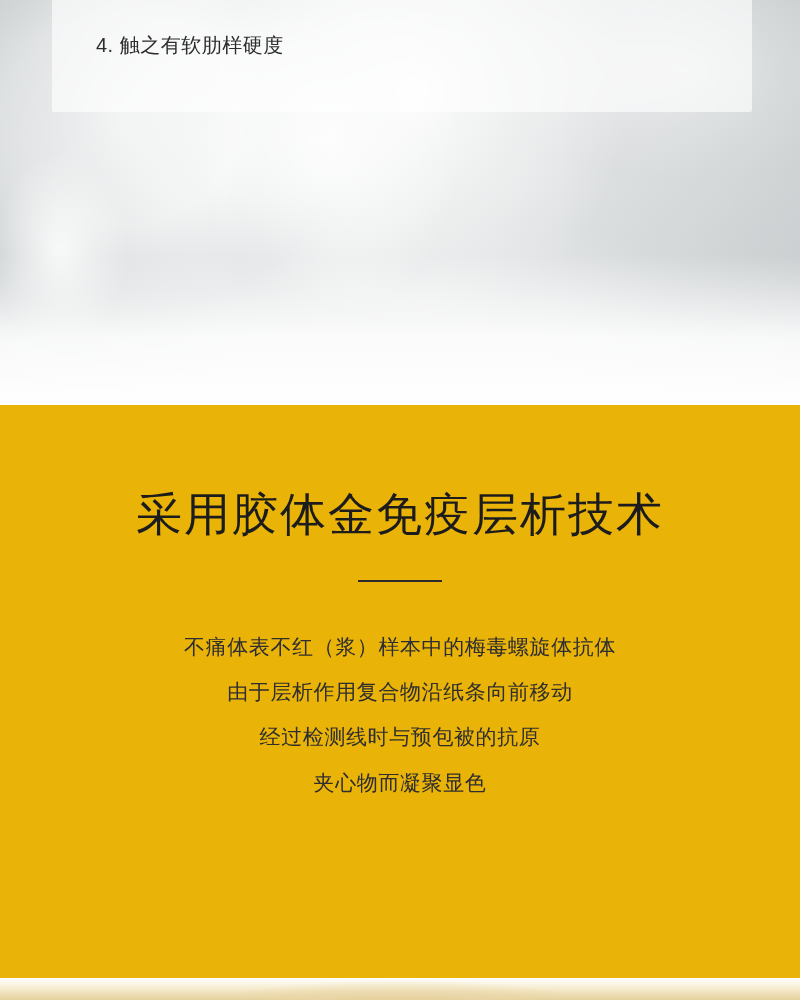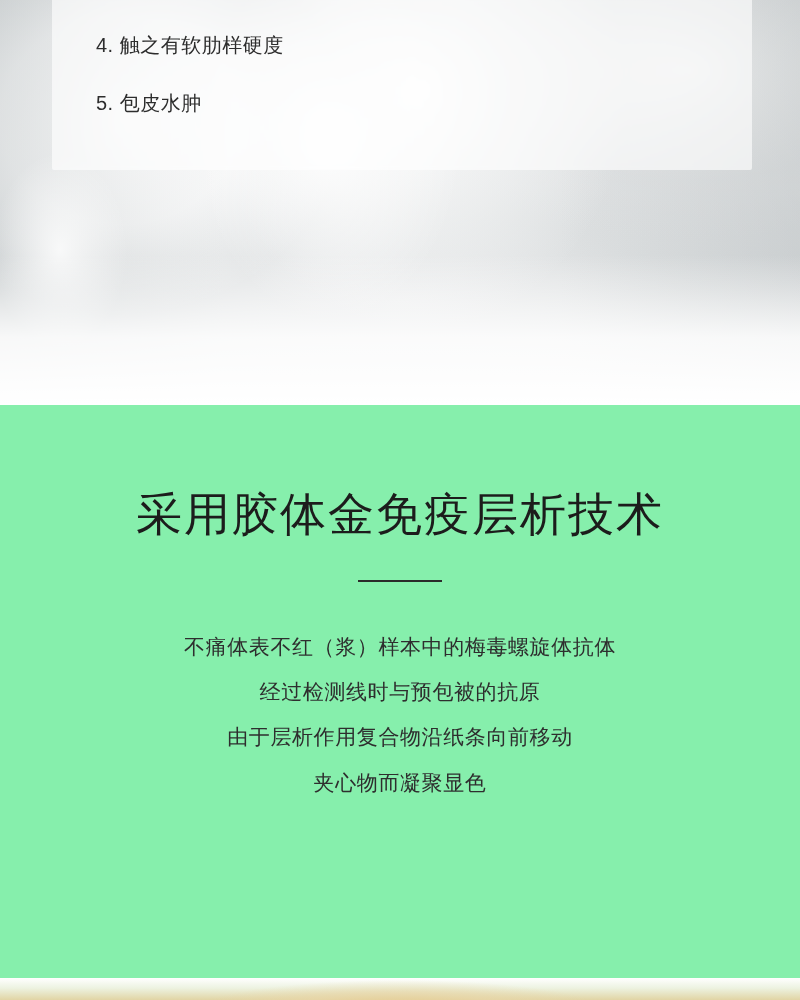"5. 包皮水肿" div.symptom-item { html: <div>5. 包皮水肿</div> -> none }
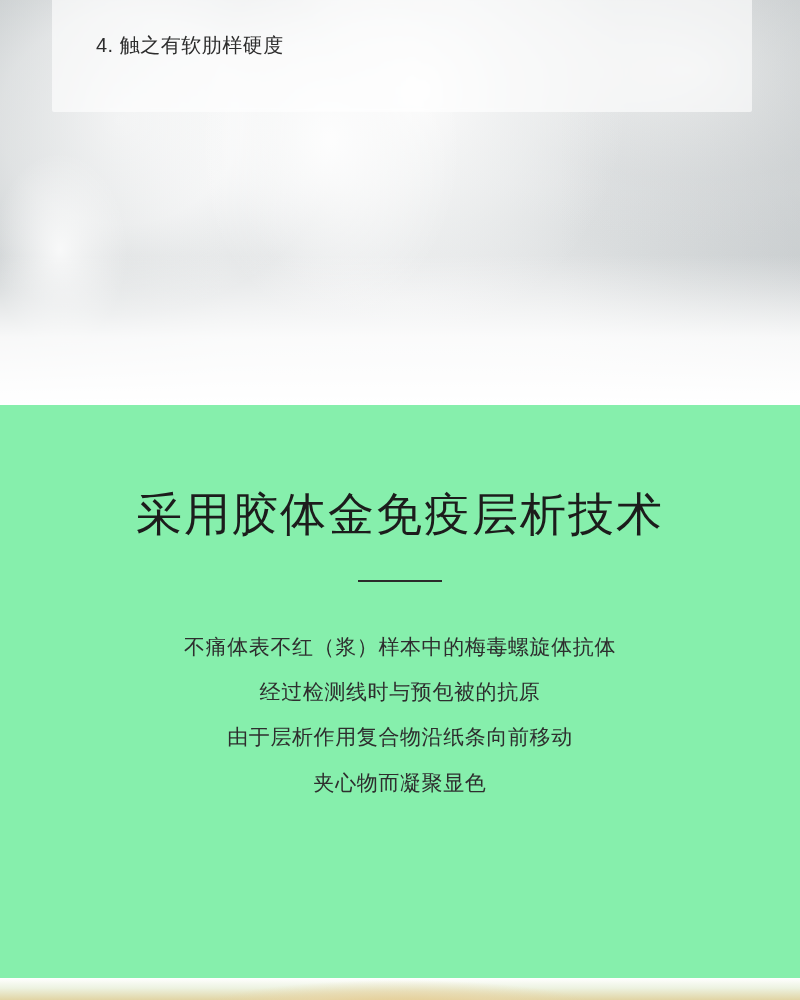"采用胶体金免疫层析技术" .tech-section { background: #86efac -> #eab308 }
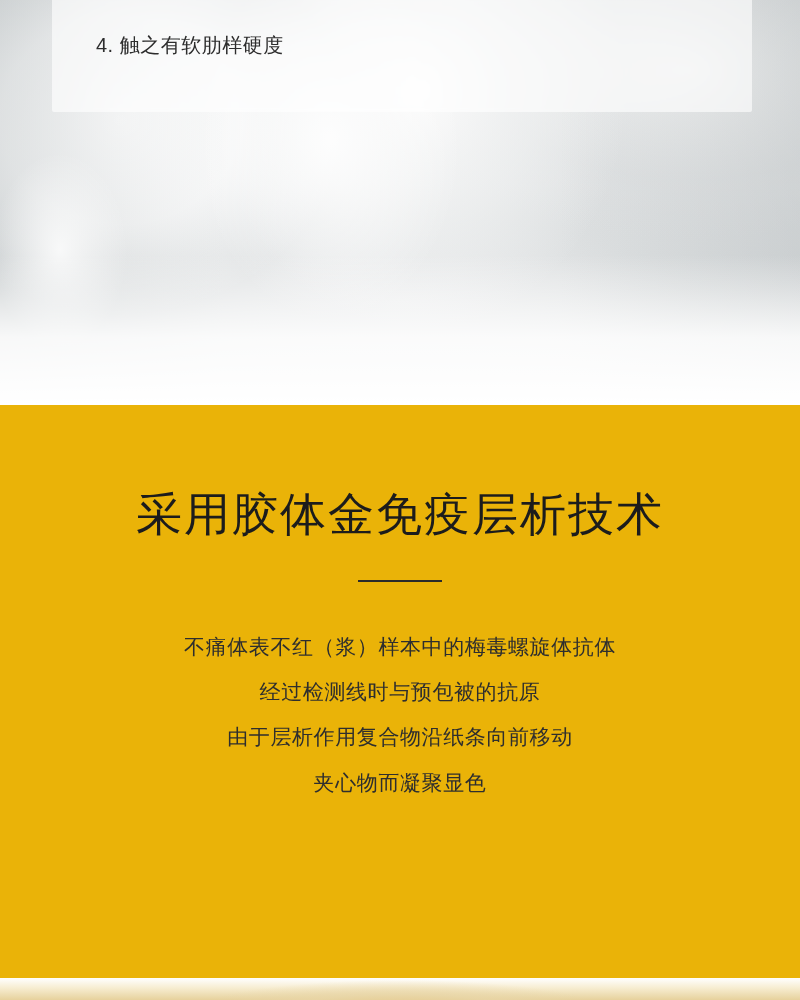"经过检测线时与预包被的抗原" p.tech-line { order: before "由于层析作用复合物沿纸条向前移动" -> after "由于层析作用复合物沿纸条向前移动" }
